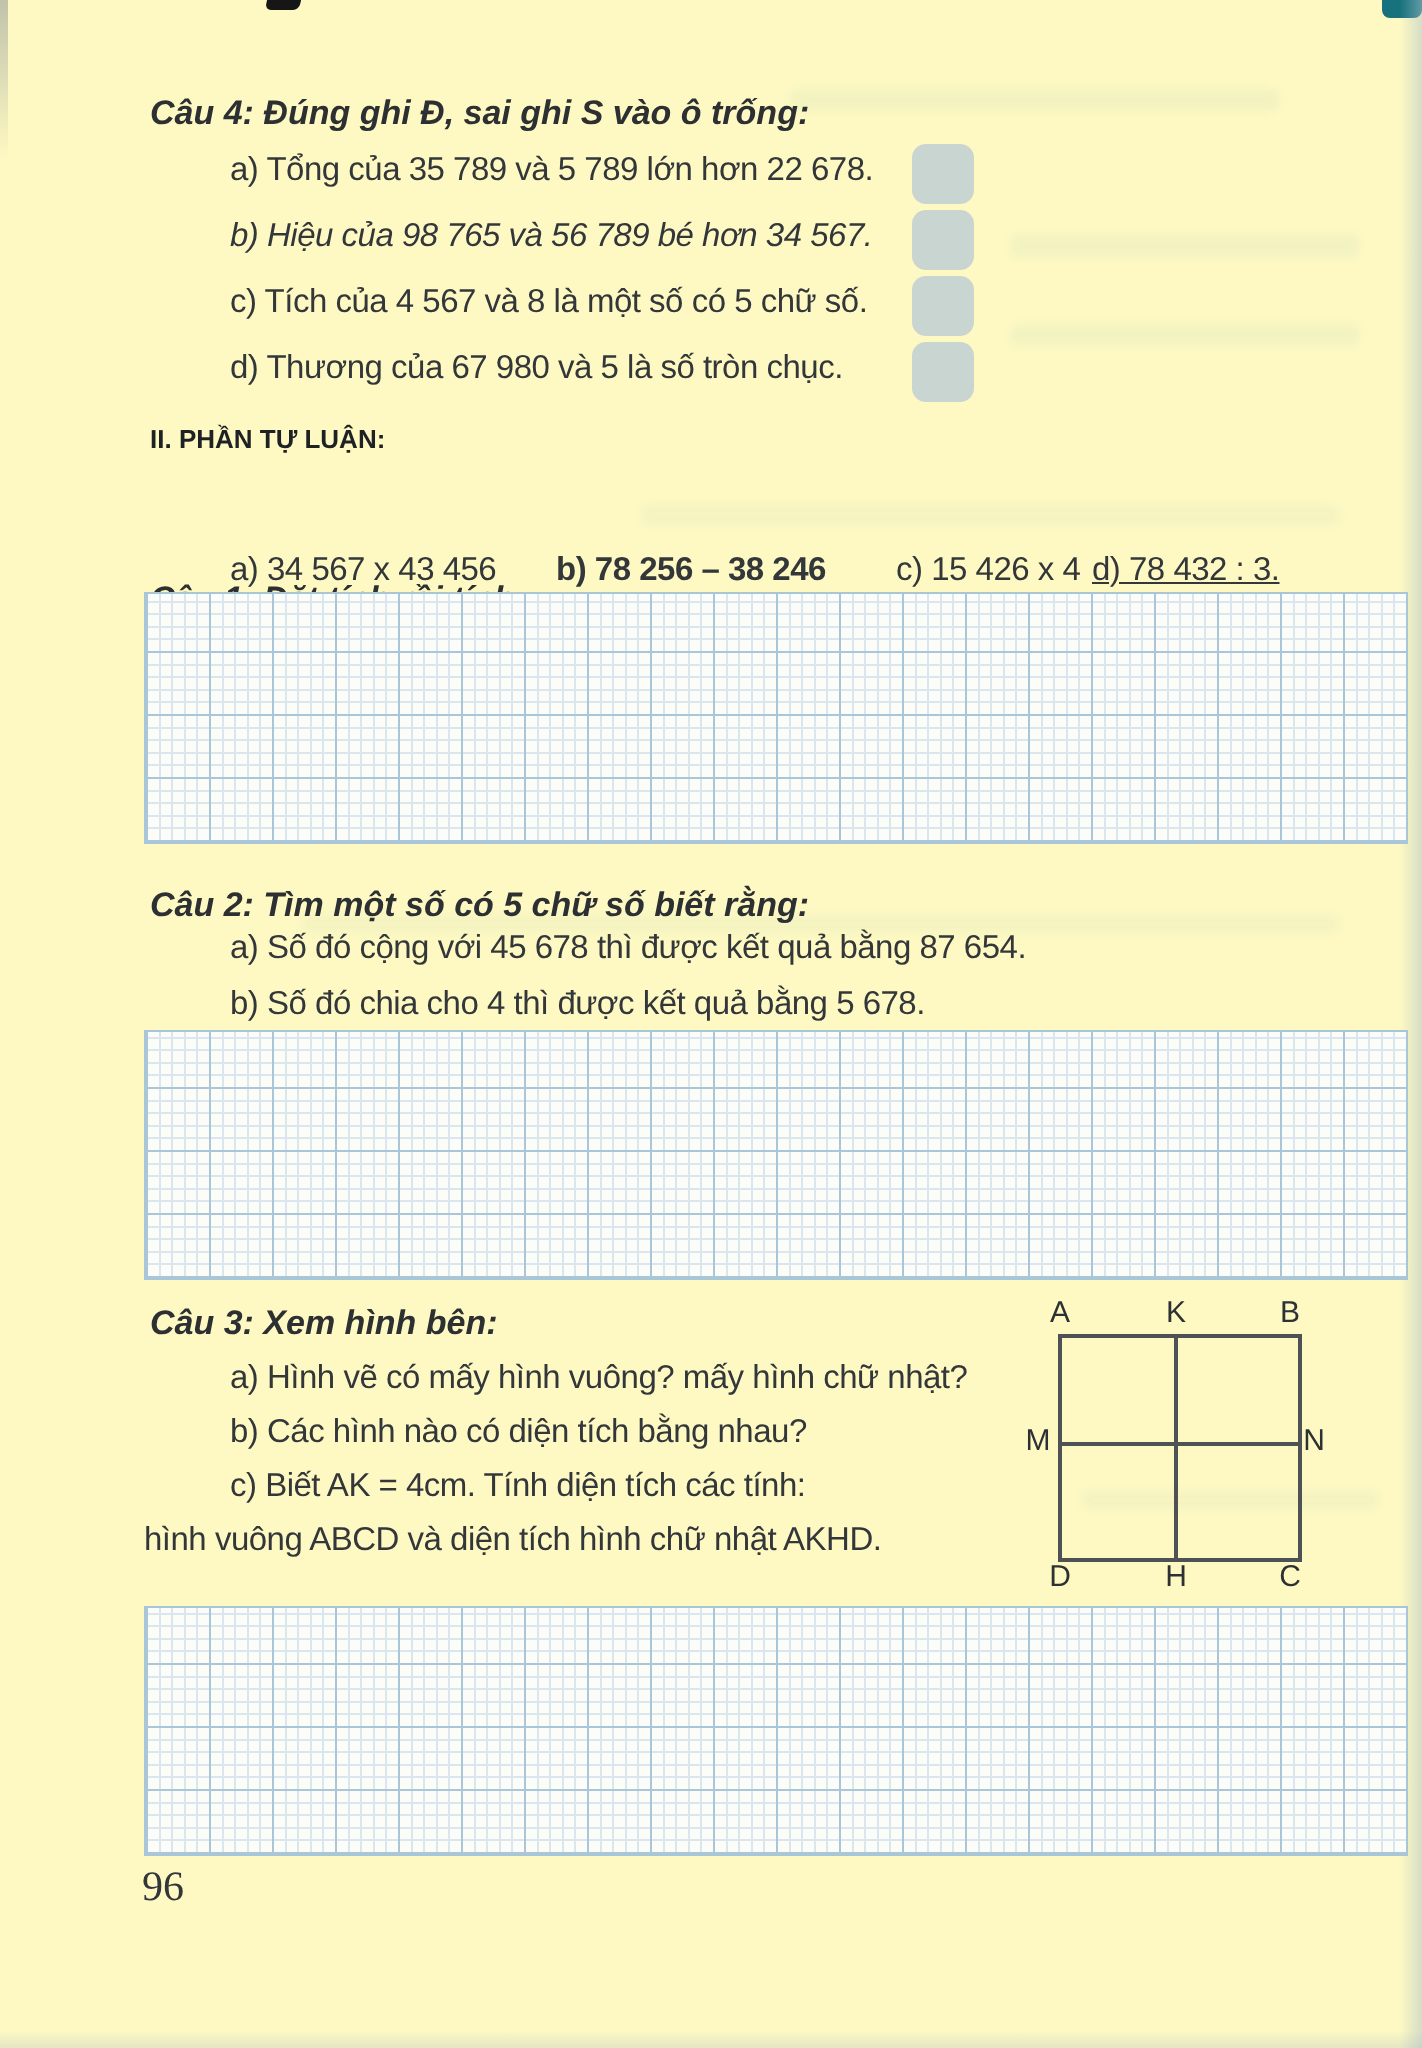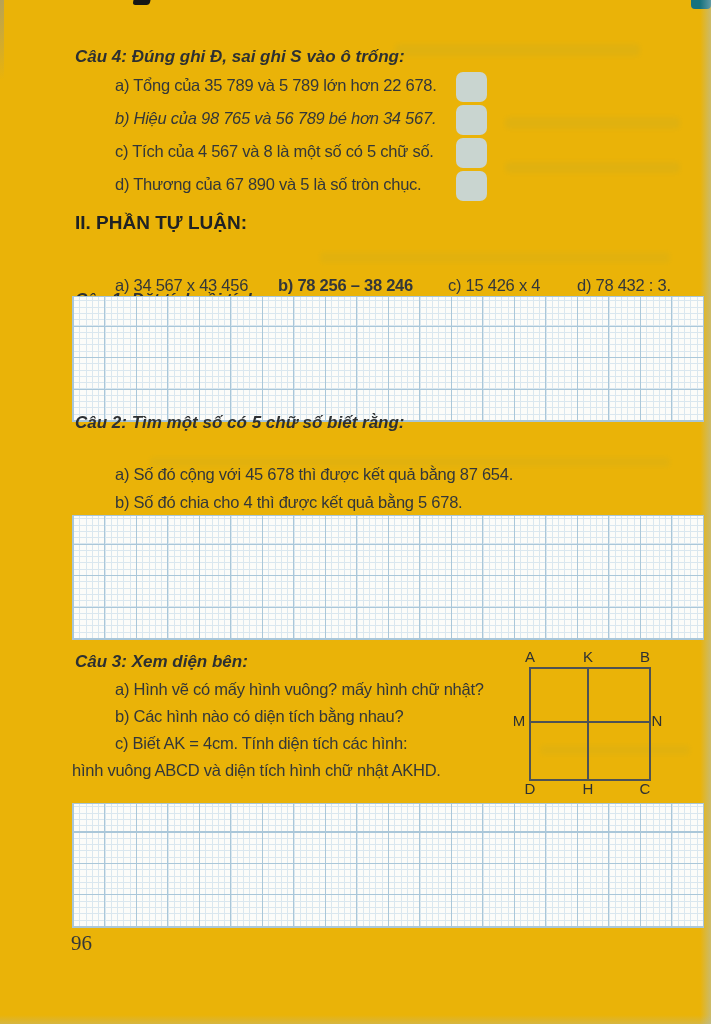"Câu 4: Đúng ghi Đ," .page { background: #eab308 -> #fef9c3 }
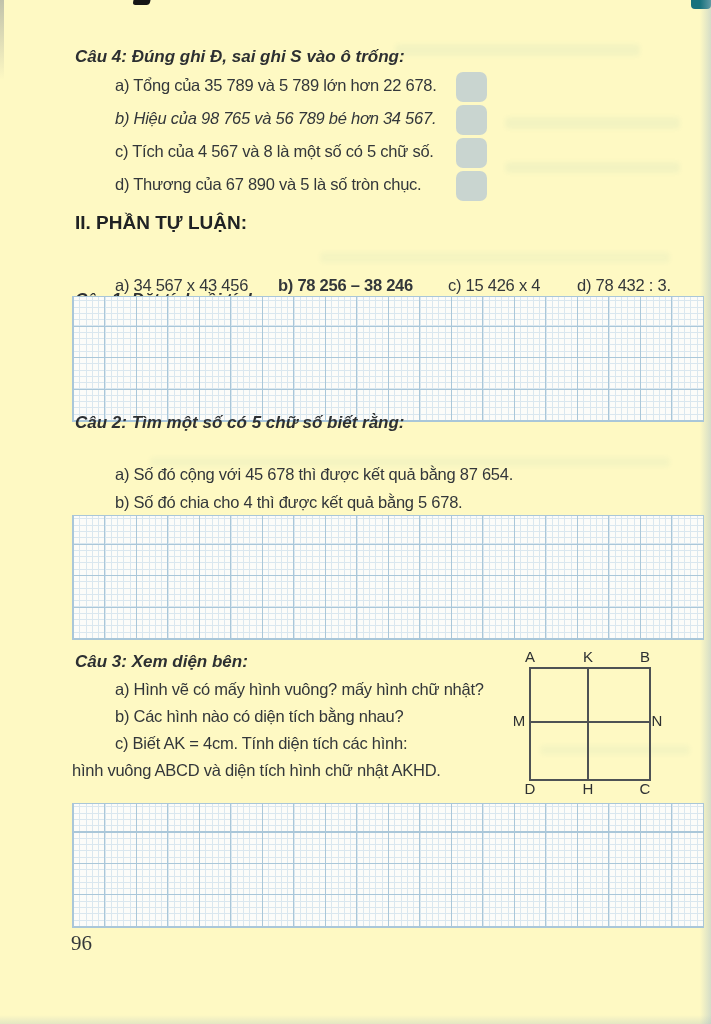"d) Thương của 67 890" div.abs { text: 67 890 -> 67 980 }
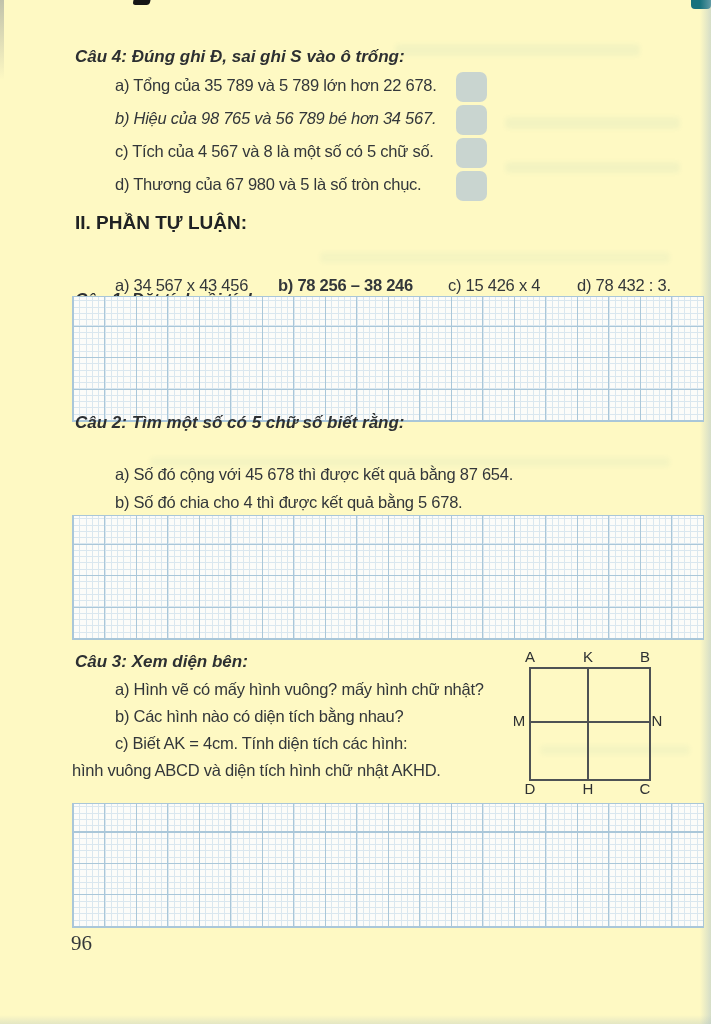"II. PHẦN TỰ LUẬN:" .h-bold { font-size: 19px -> 13px }
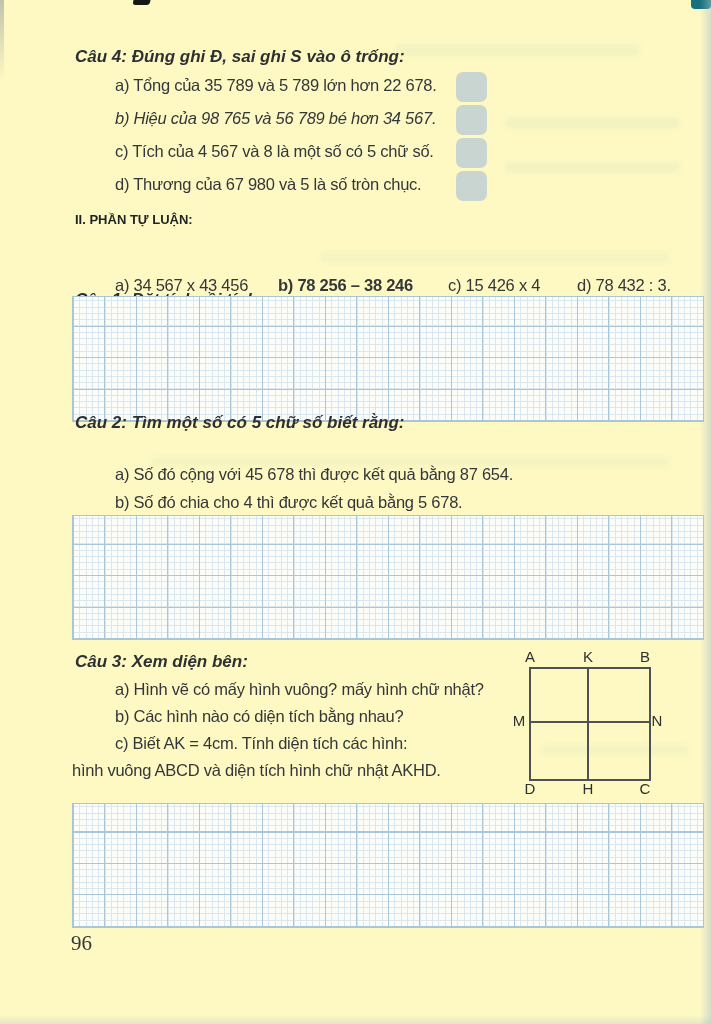"d) 78 432 : 3." div.abs { left: 577px -> 546px; text-decoration: none -> underline }
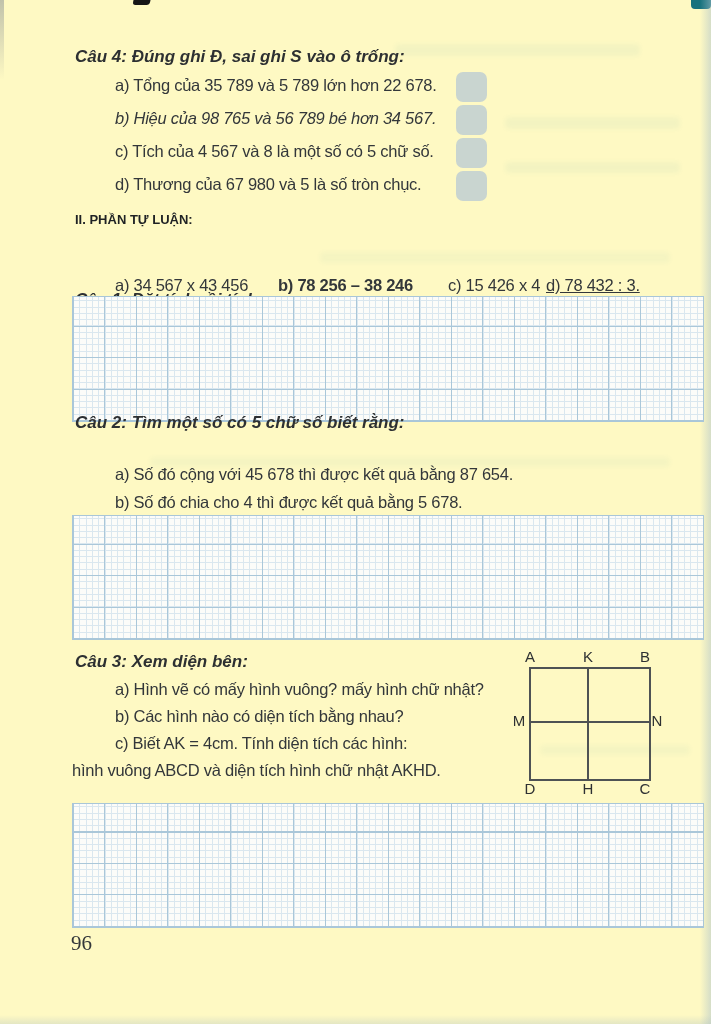"Câu 2: Tìm một số" div.abs { top: 413px -> 443px }
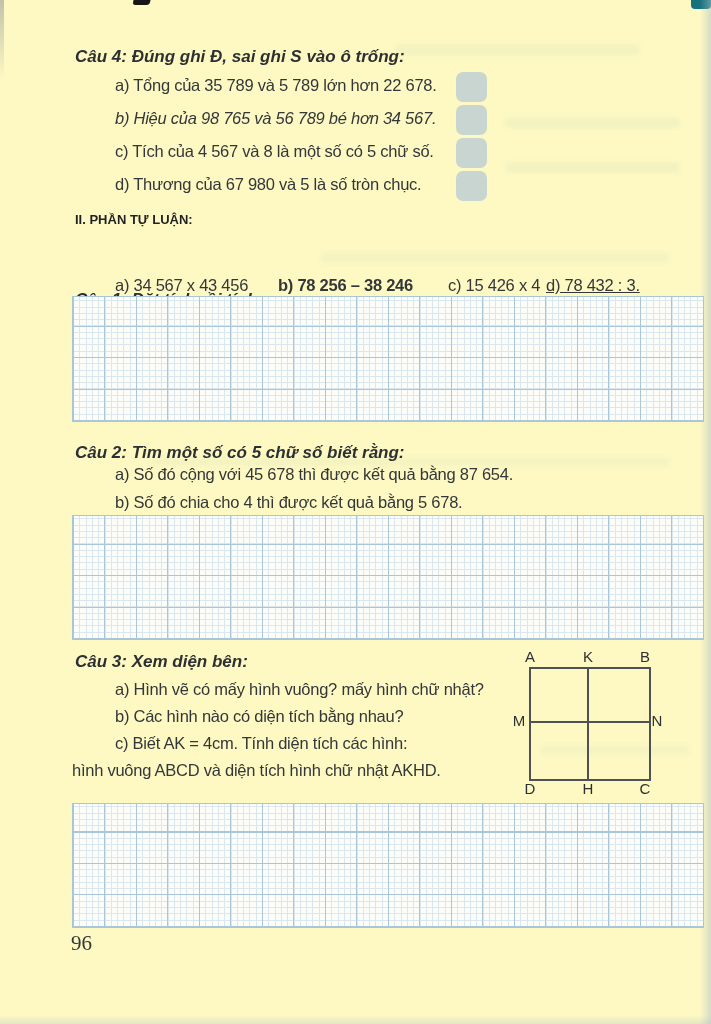"Câu 3: Xem diện bên:" div.abs { text: diện -> hình }
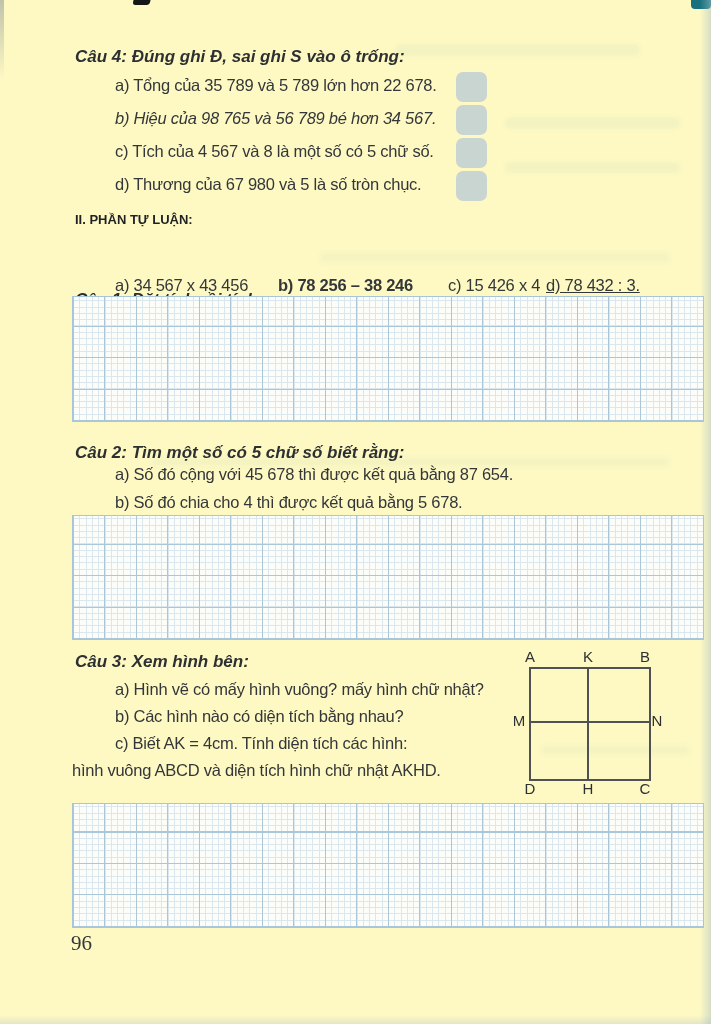"c) Biết AK = 4cm." div.abs { text: hình -> tính }
